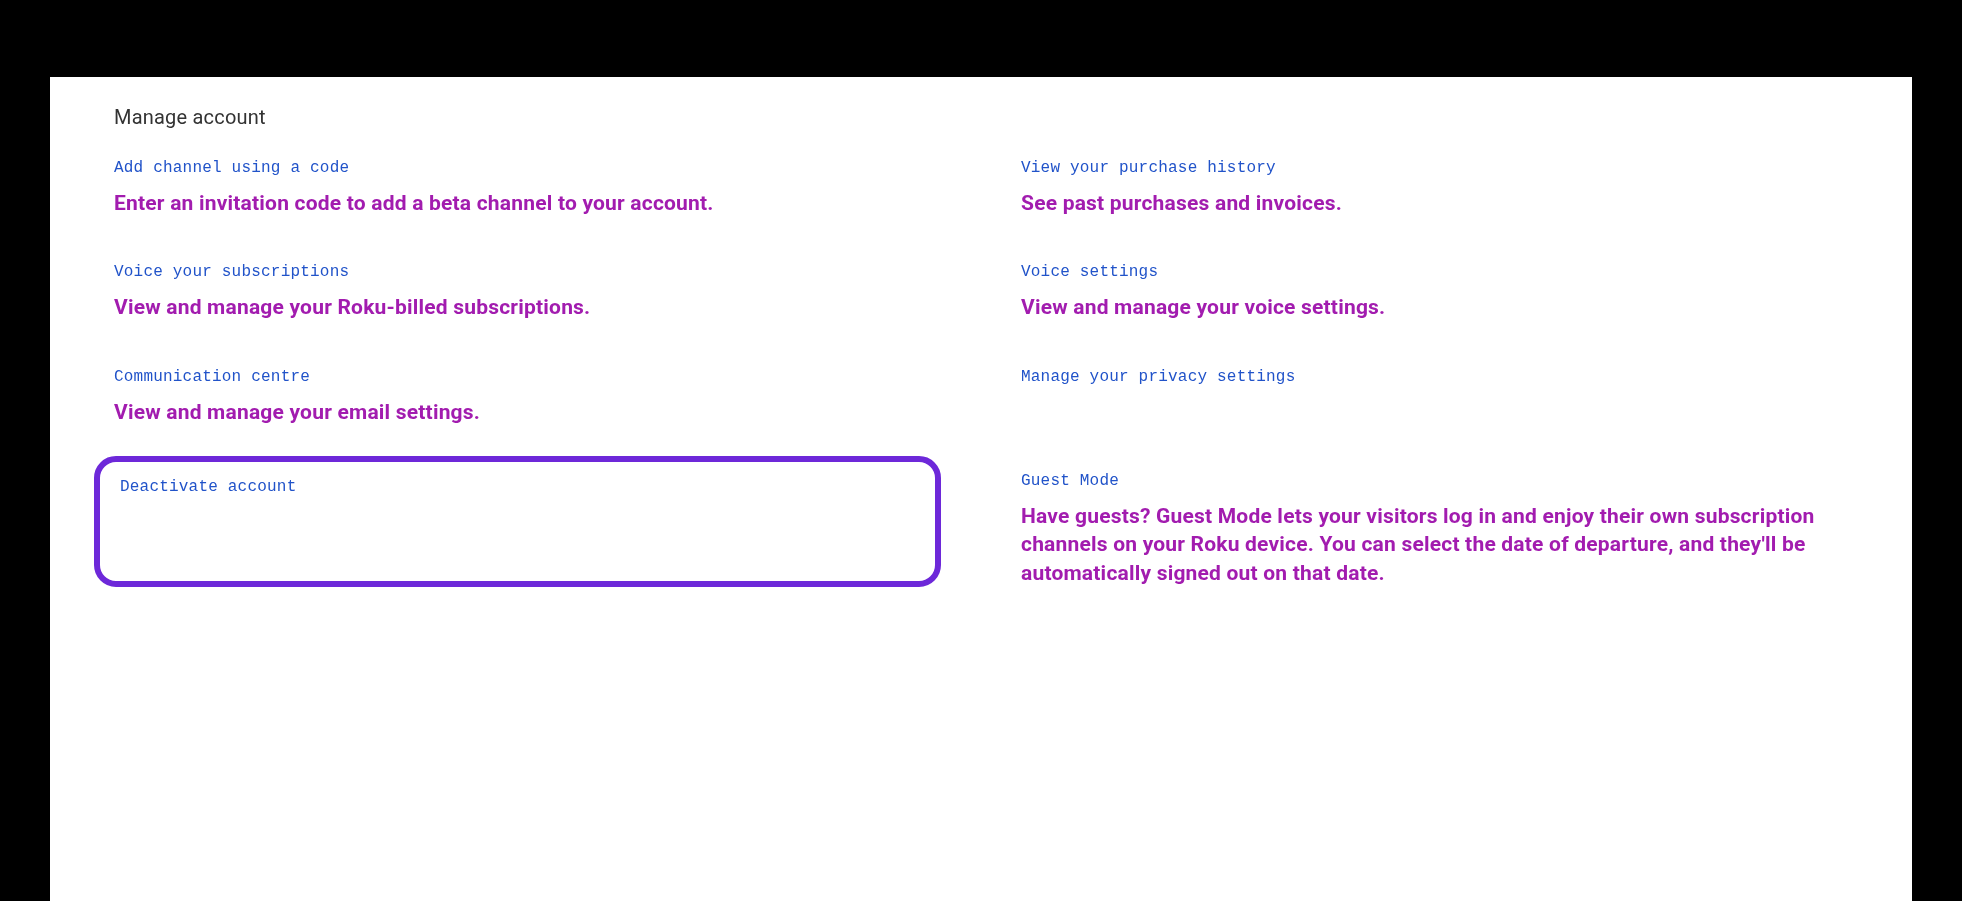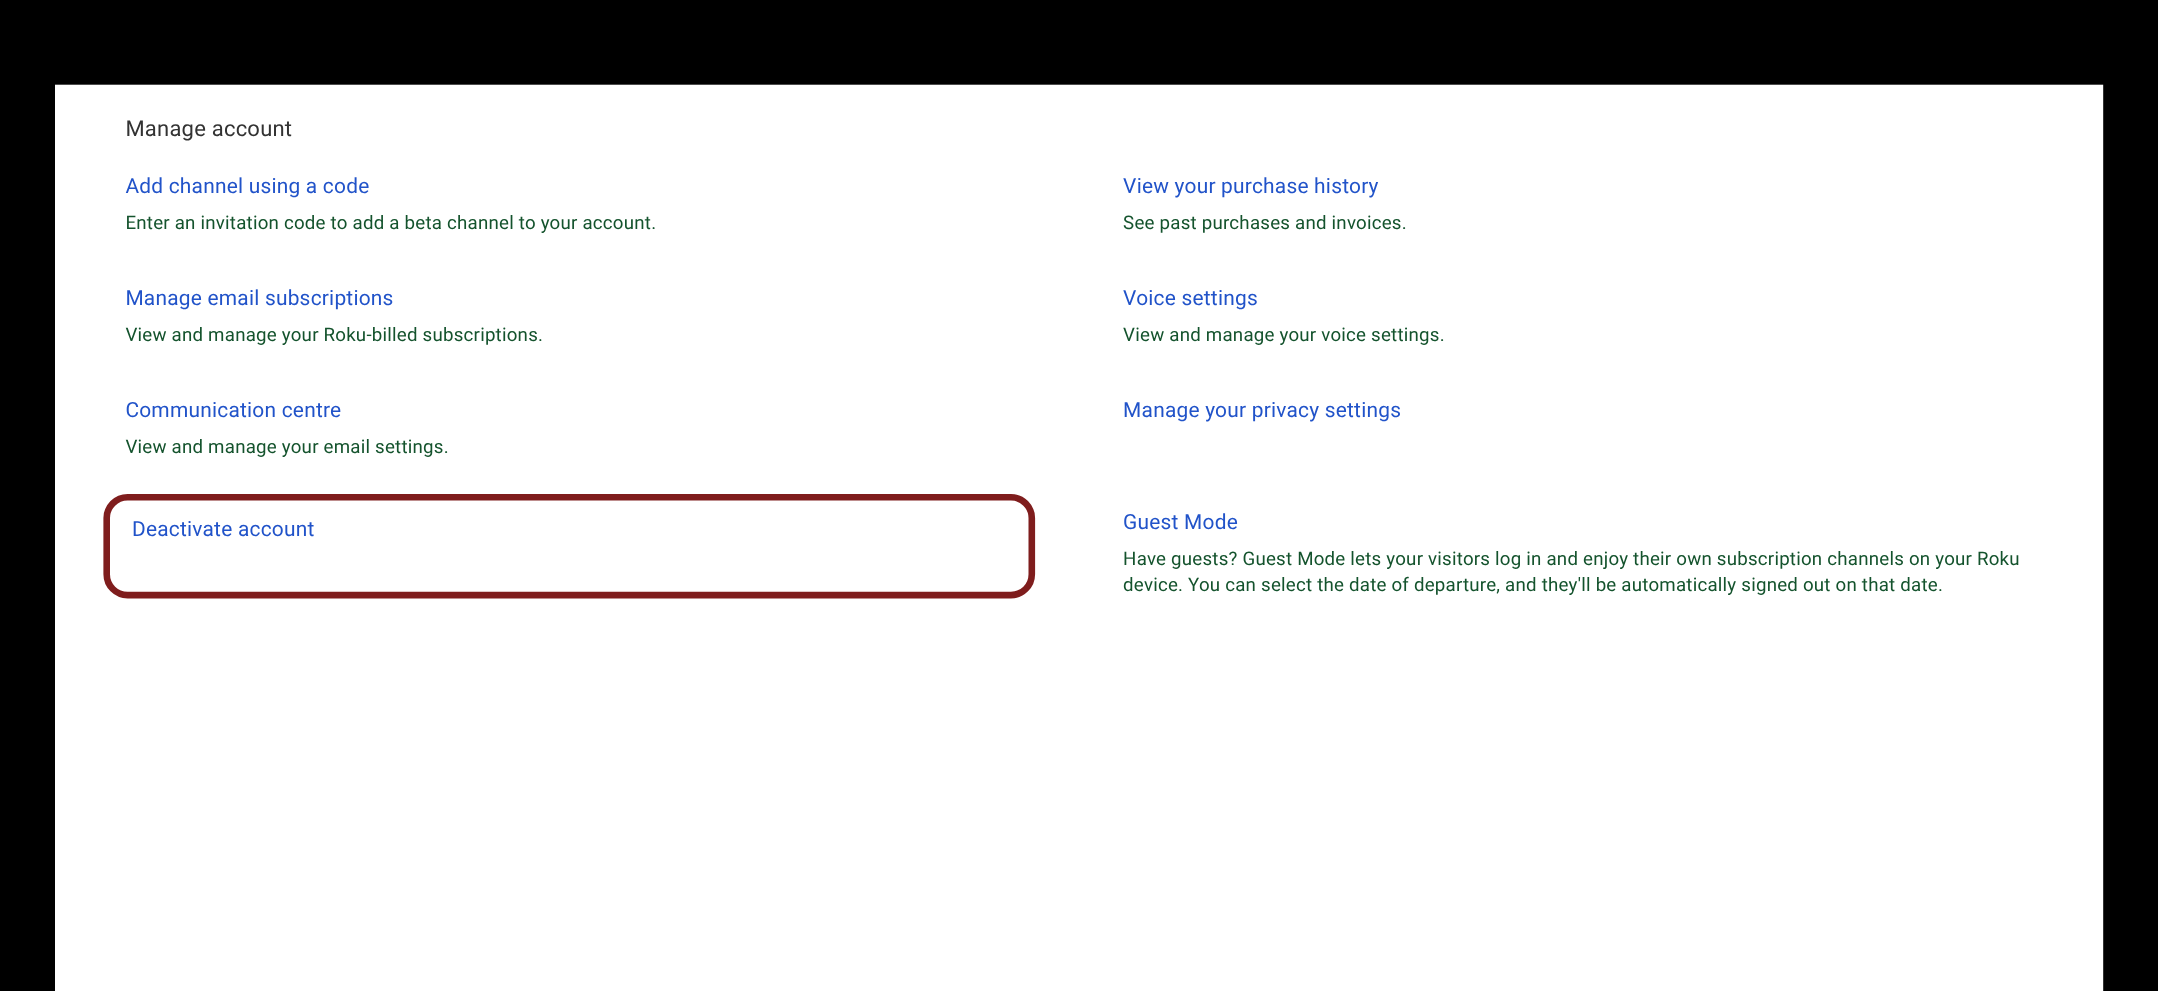"Add channel using a code" .item-link { font-family: none -> Liberation Mono, monospace; font-size: 19px -> 16px }
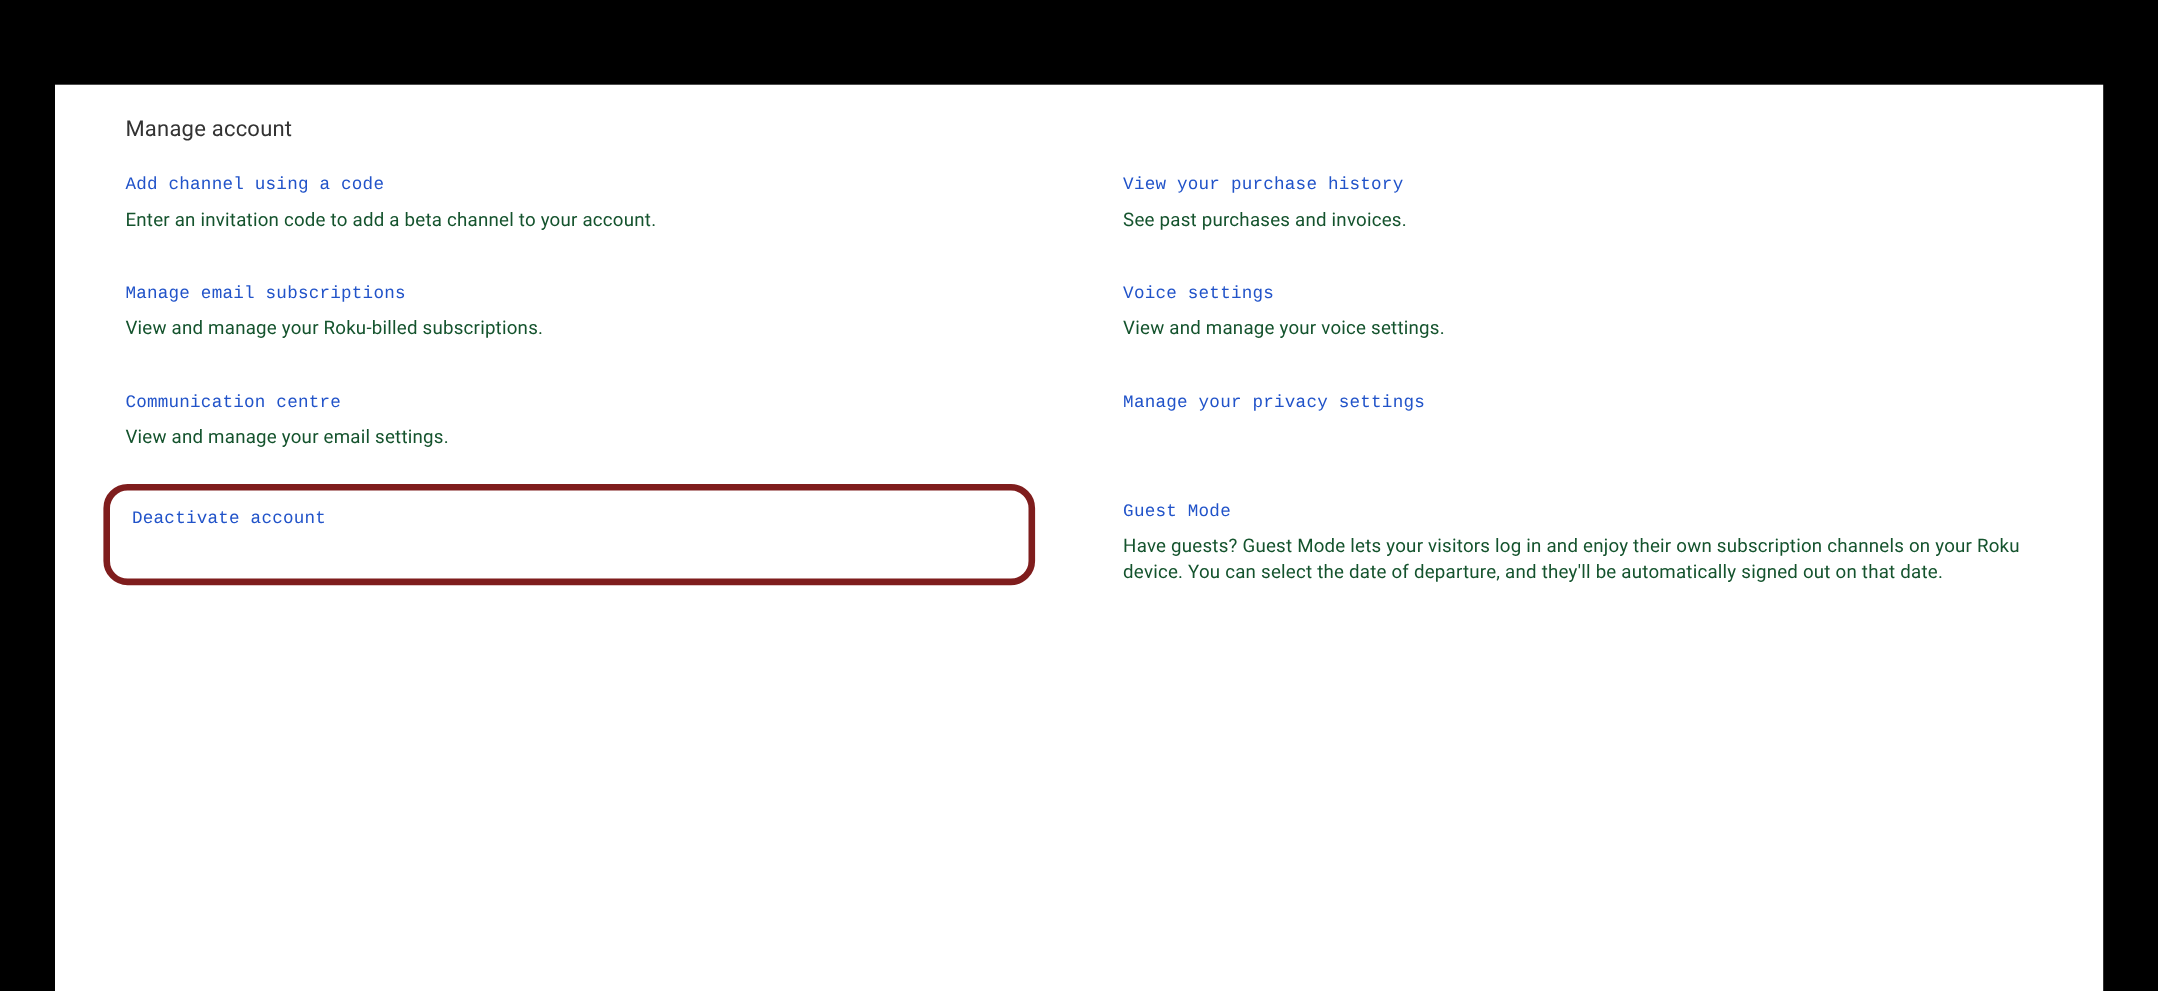"Enter an invitation code to" .item-desc { color: #14532d -> #a21caf; font-size: 17px -> 21px; font-weight: 400 -> 700 }
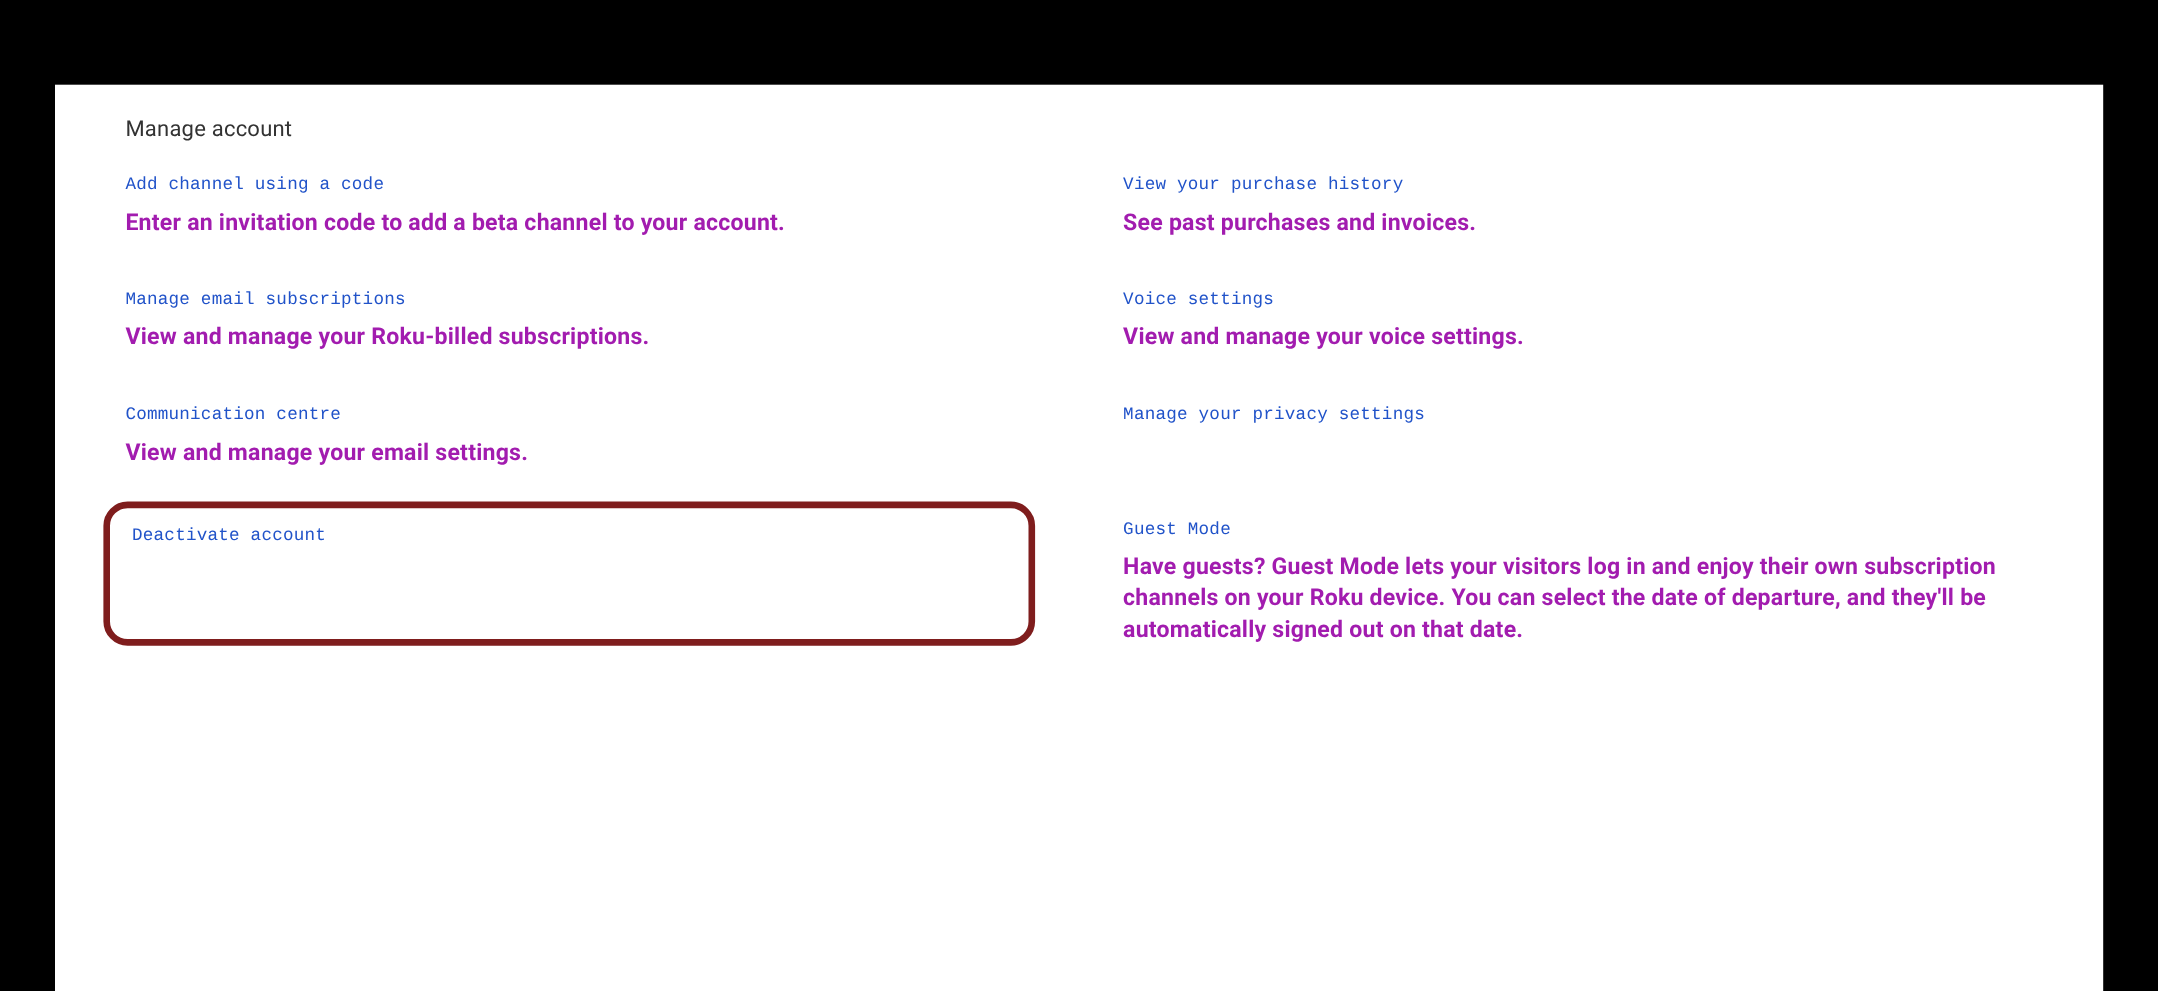"Manage email subscriptions" a.item-link { text: Manage email -> Voice your }
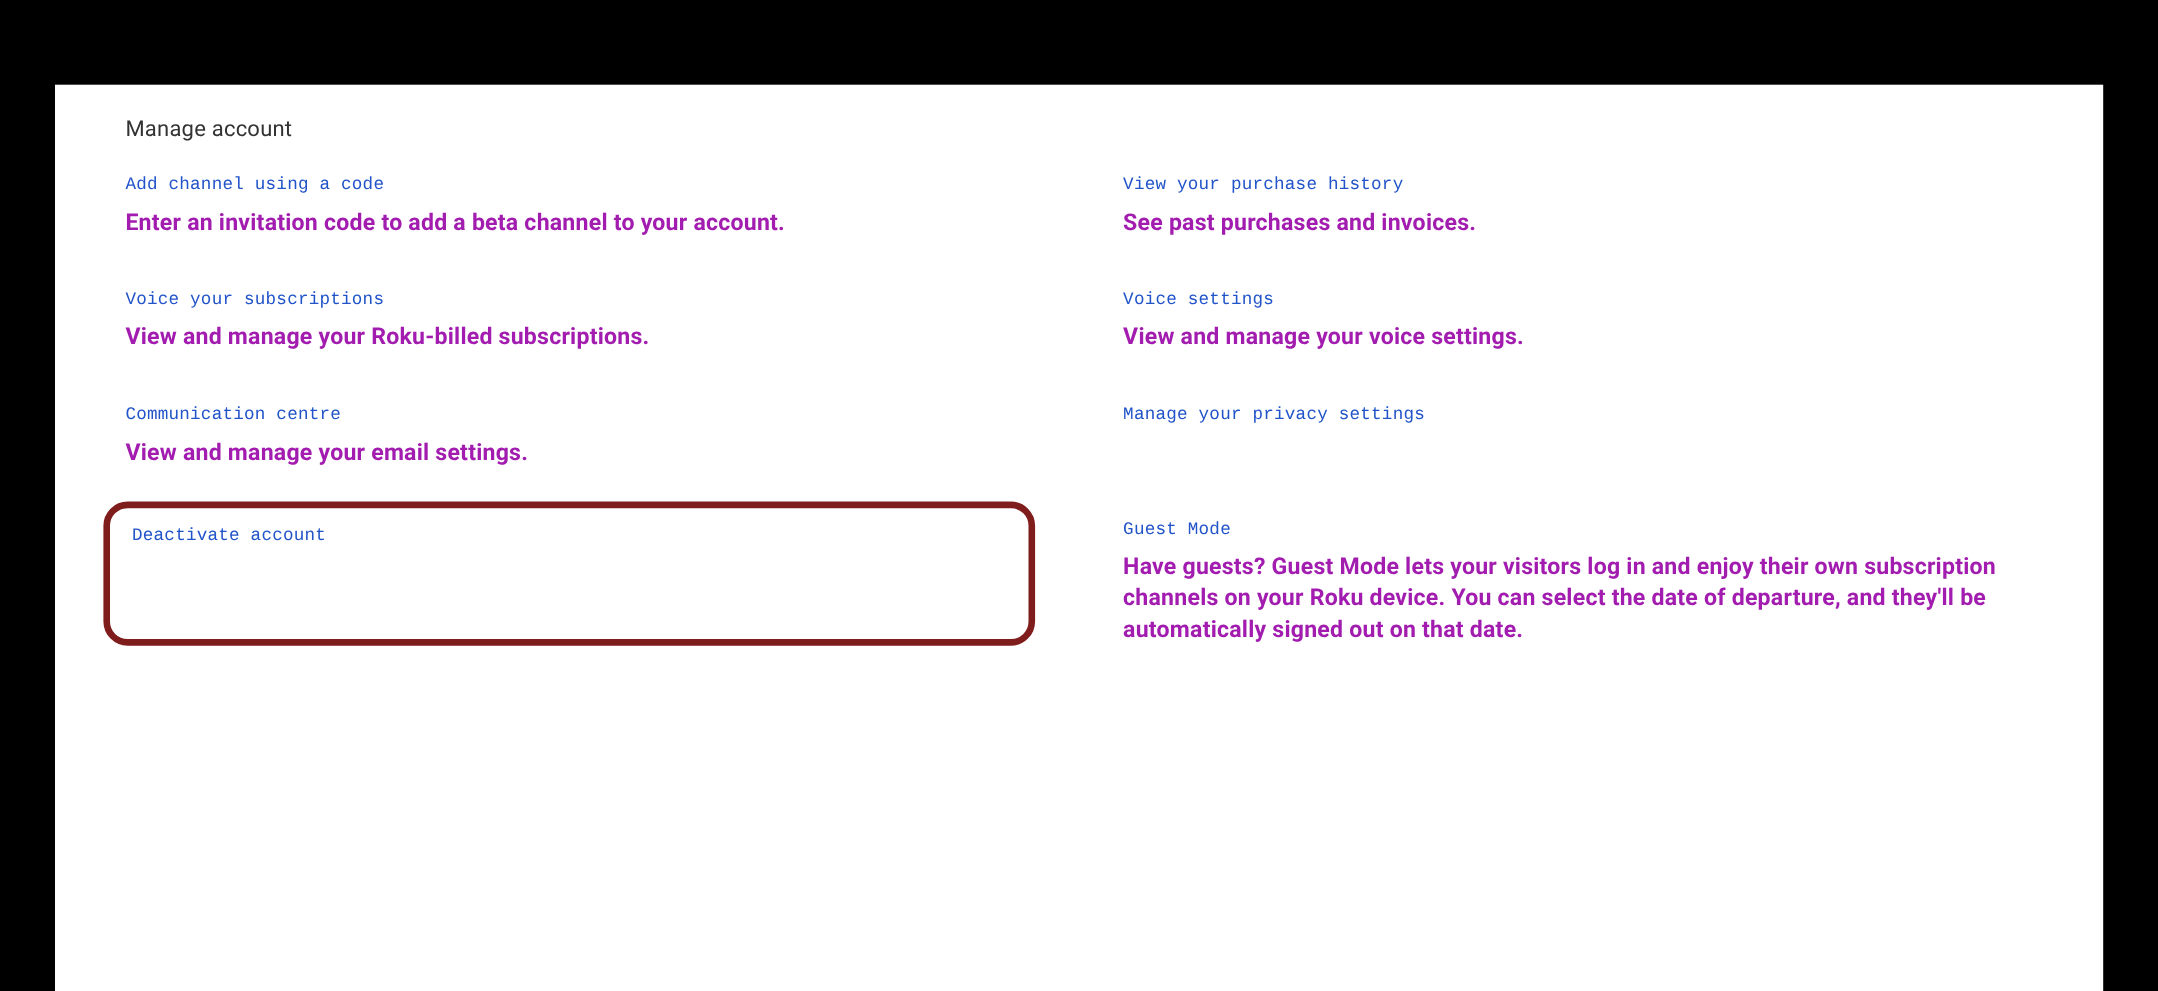"Deactivate account" .highlighted { border: 6px solid #7f1d1d -> 6px solid #6d28d9 }
